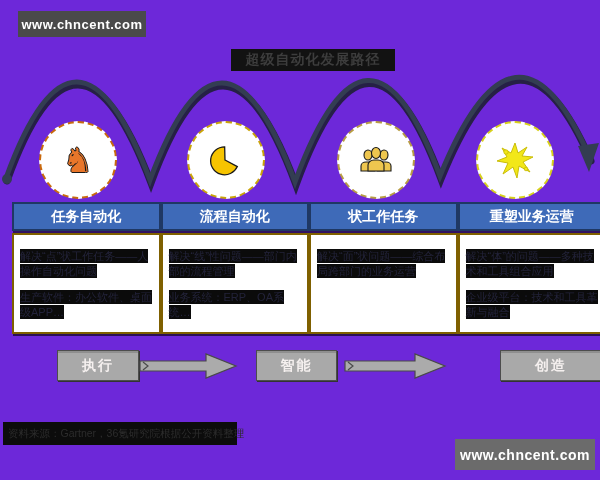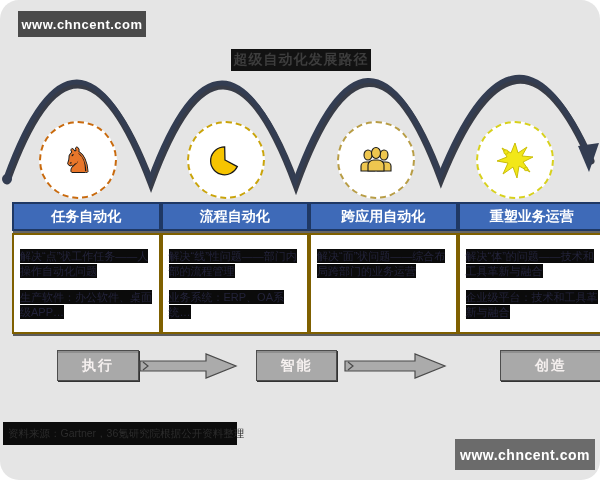"www.chncent.com" .canvas { background: #e5e5e5 -> #6d28d9; border-radius: 19px -> none }
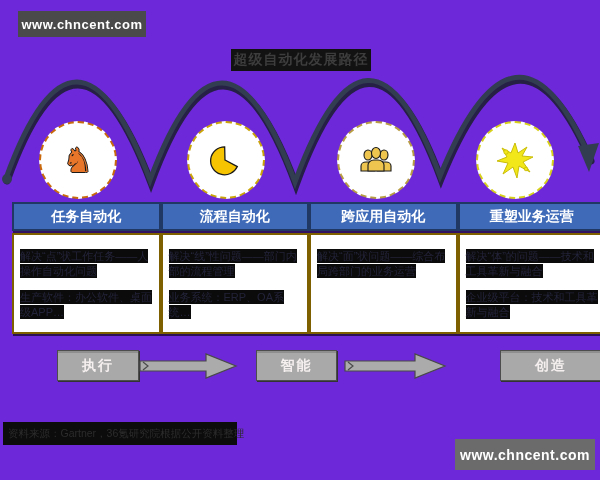"超级自动化发展路径" .title { width: 140px -> 164px }
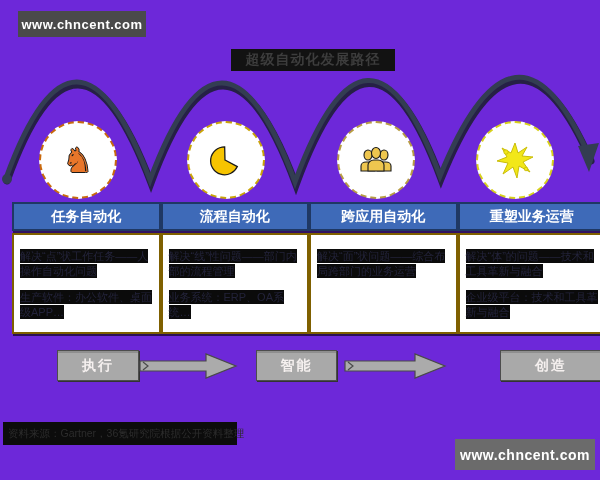"跨应用自动化" div.col-header { text: 跨应用自动化 -> 状工作任务 }
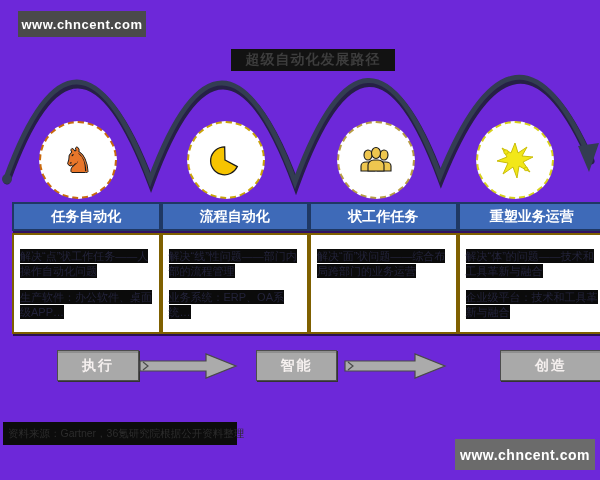"解决“体”的问题——技术和工具革新与融合" span.hl { text: 技术和工具革新与融合 -> 多种技术和工具组合应用 }
